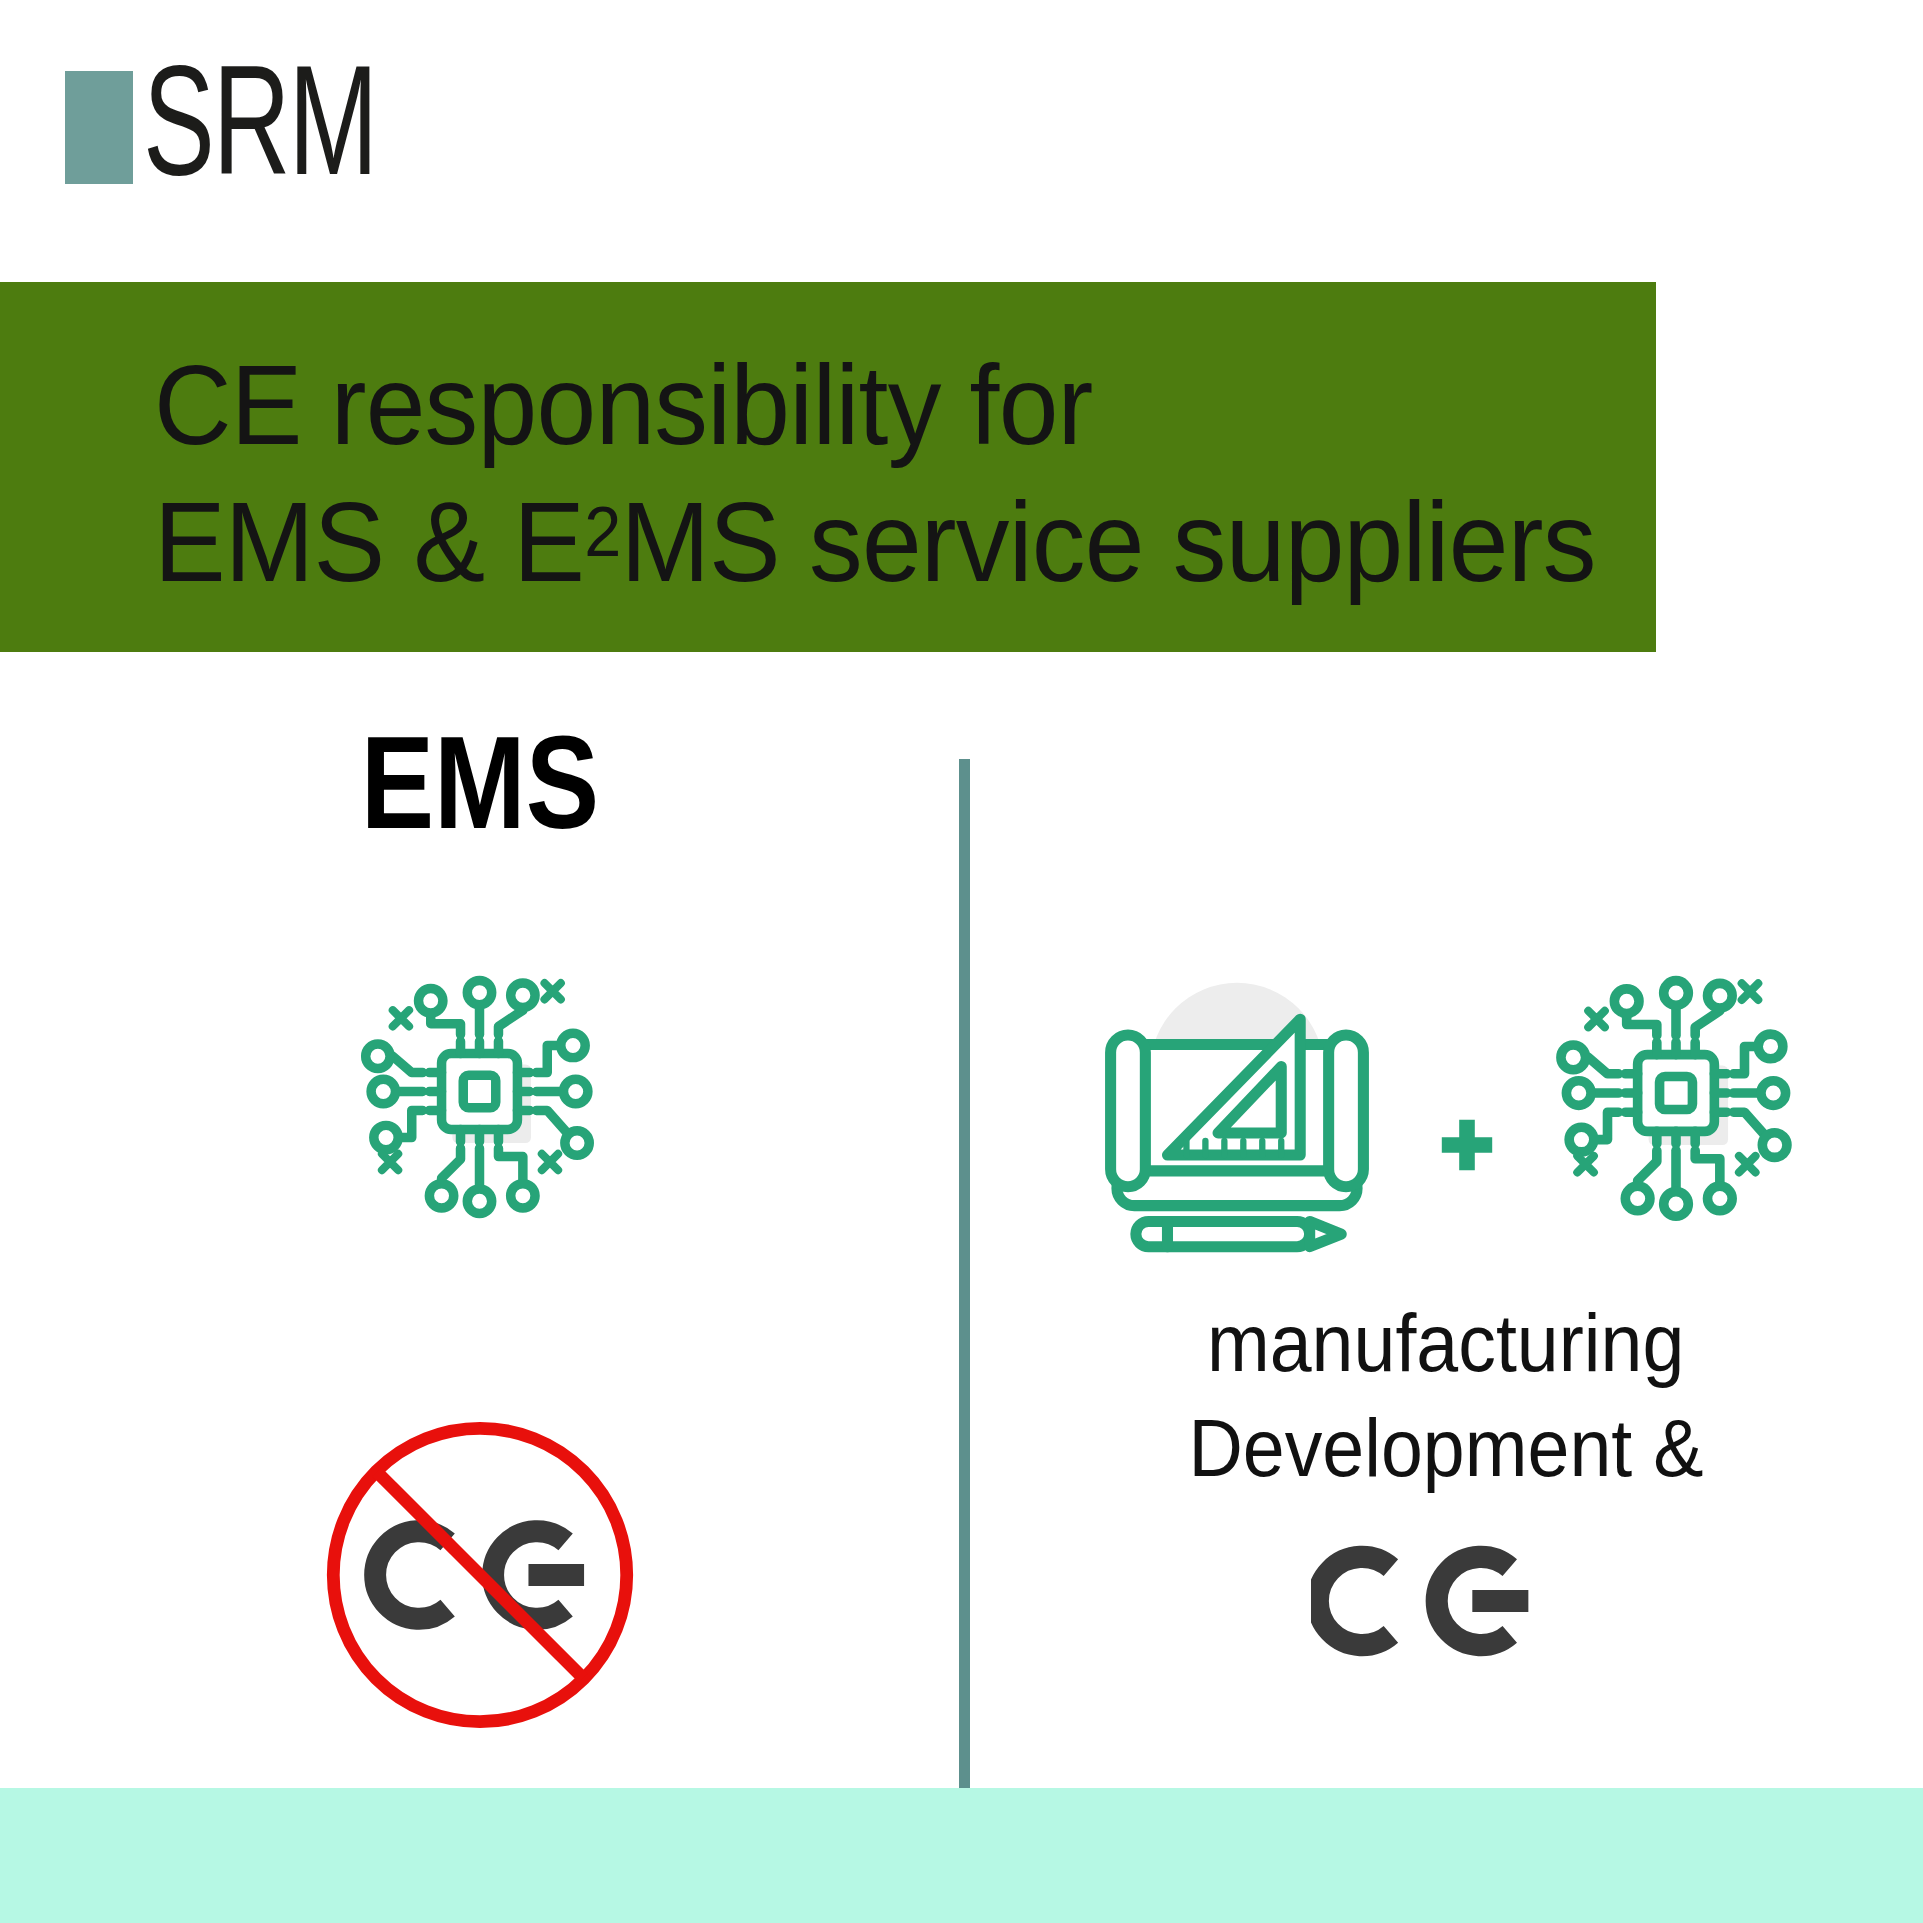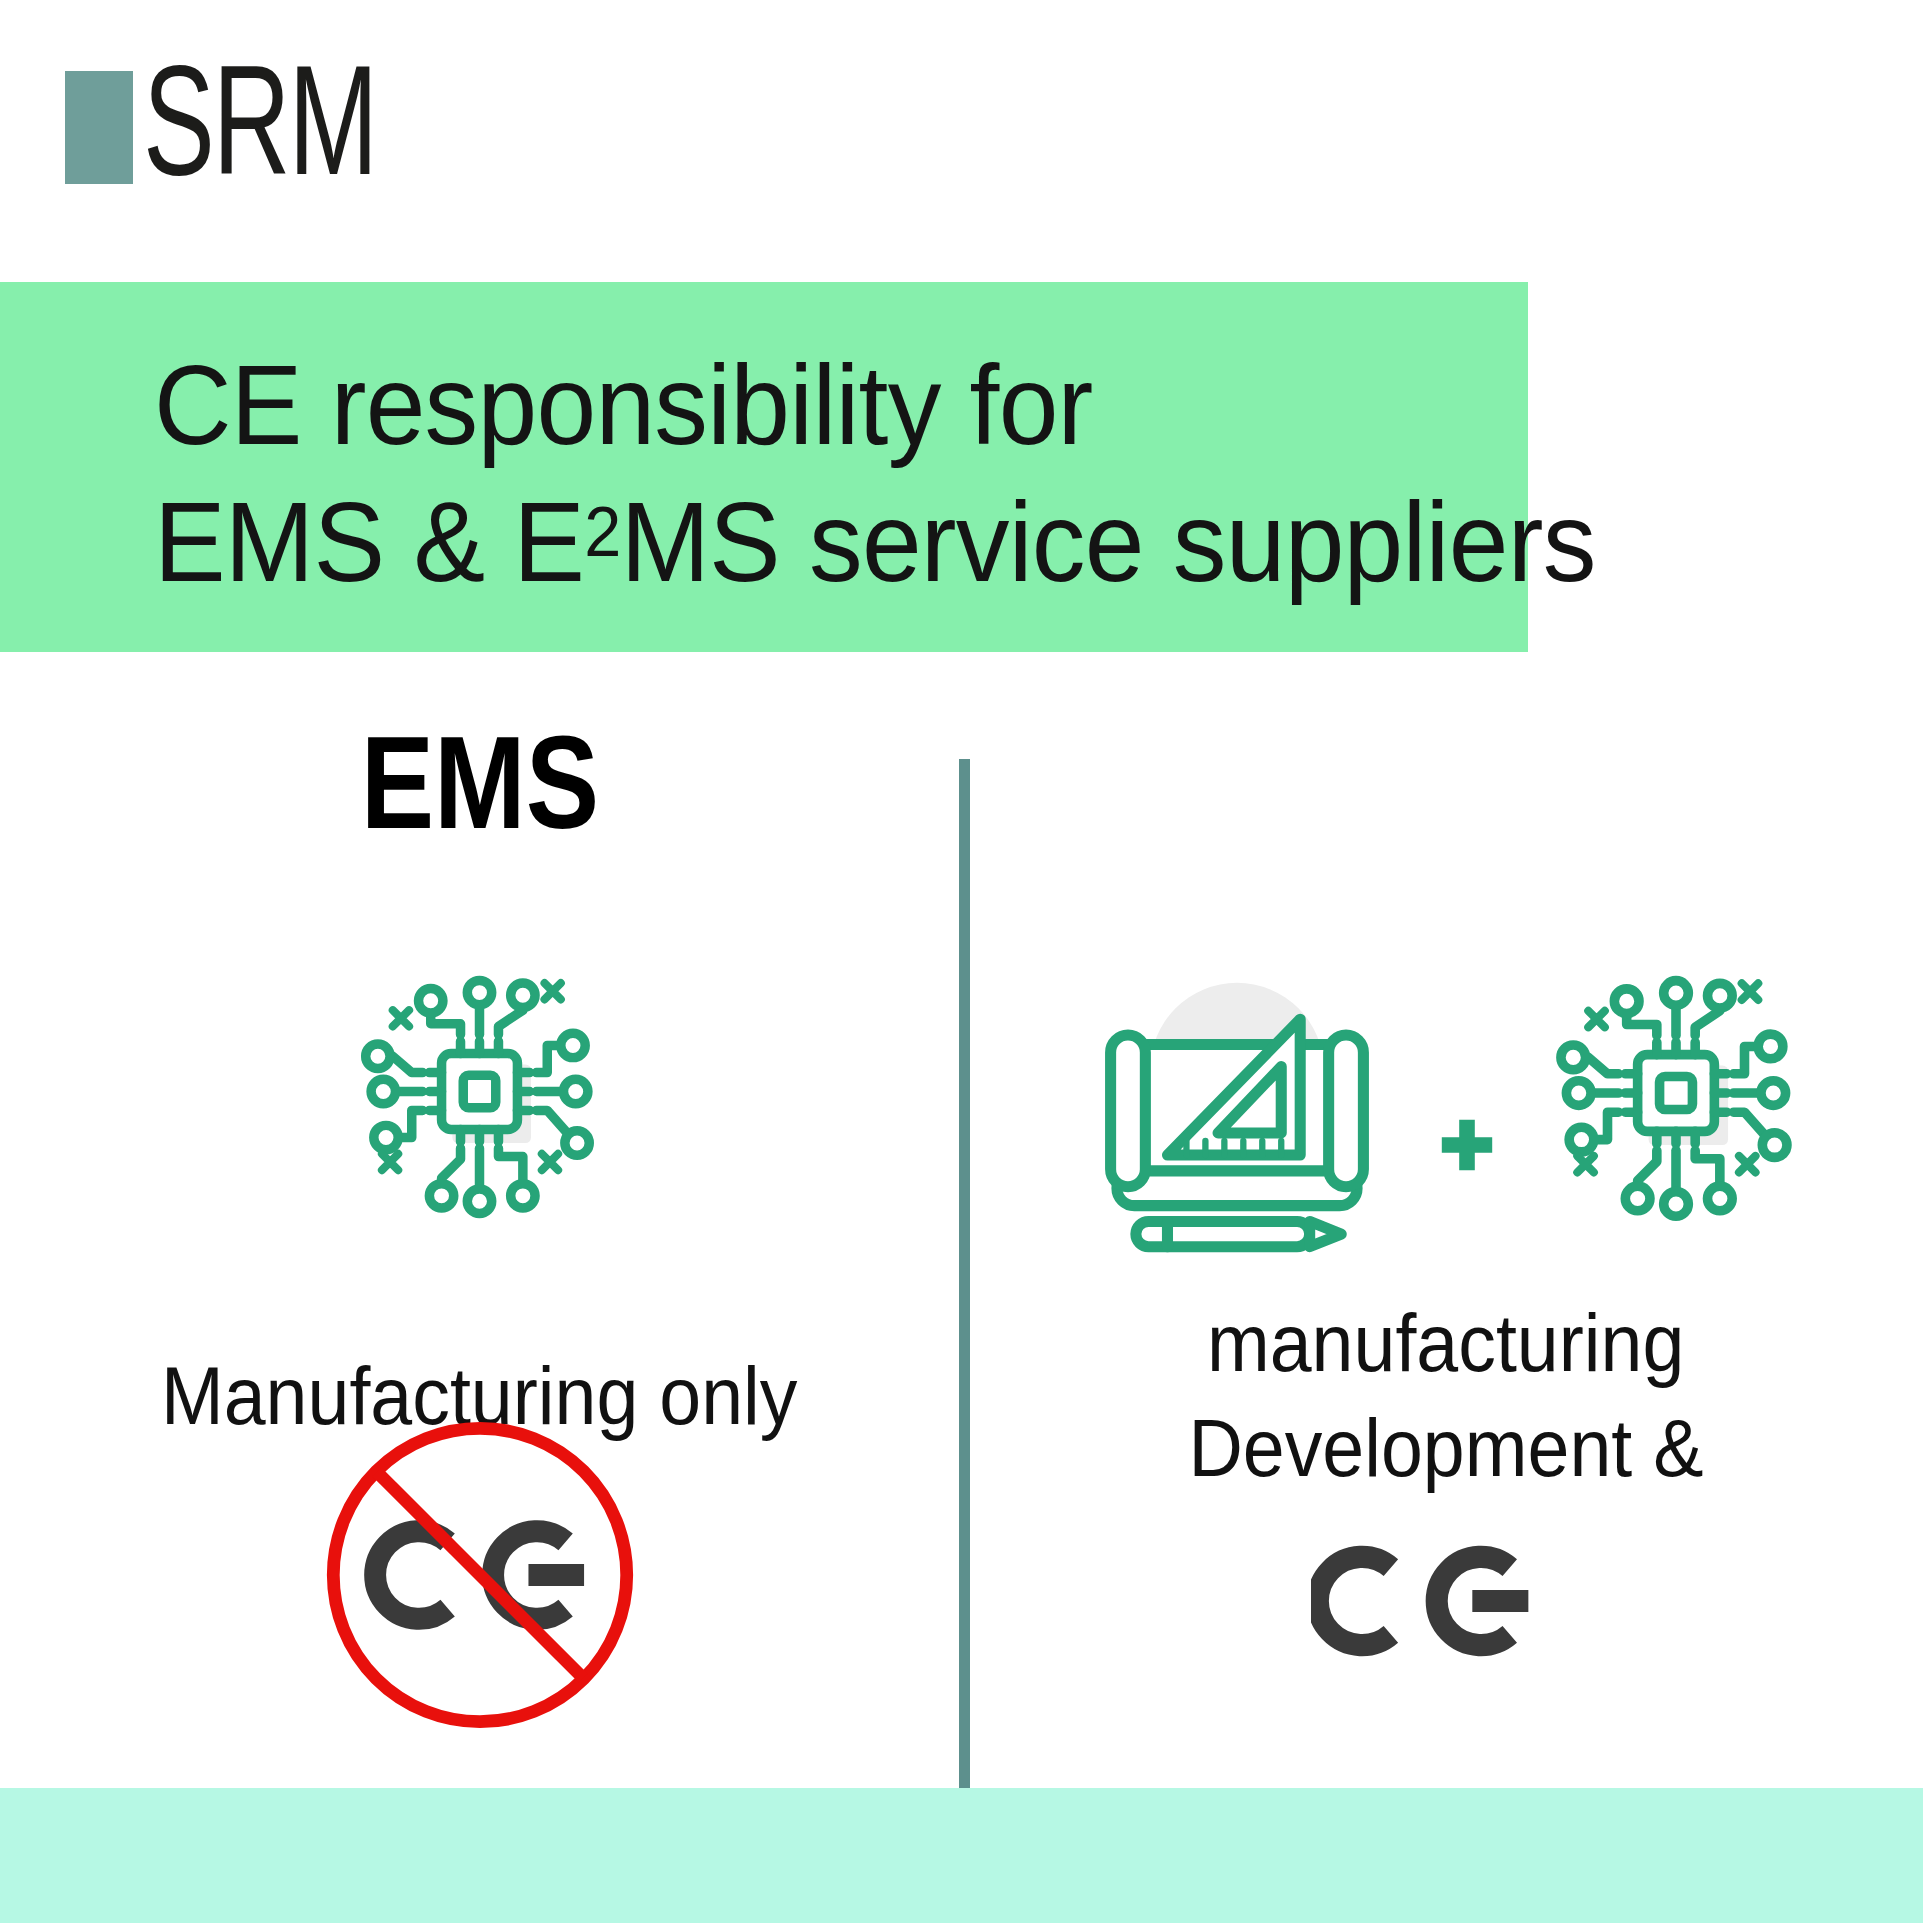"CE responsibility for" .banner { background: #86efac -> #4d7c0f; width: 1528px -> 1656px }
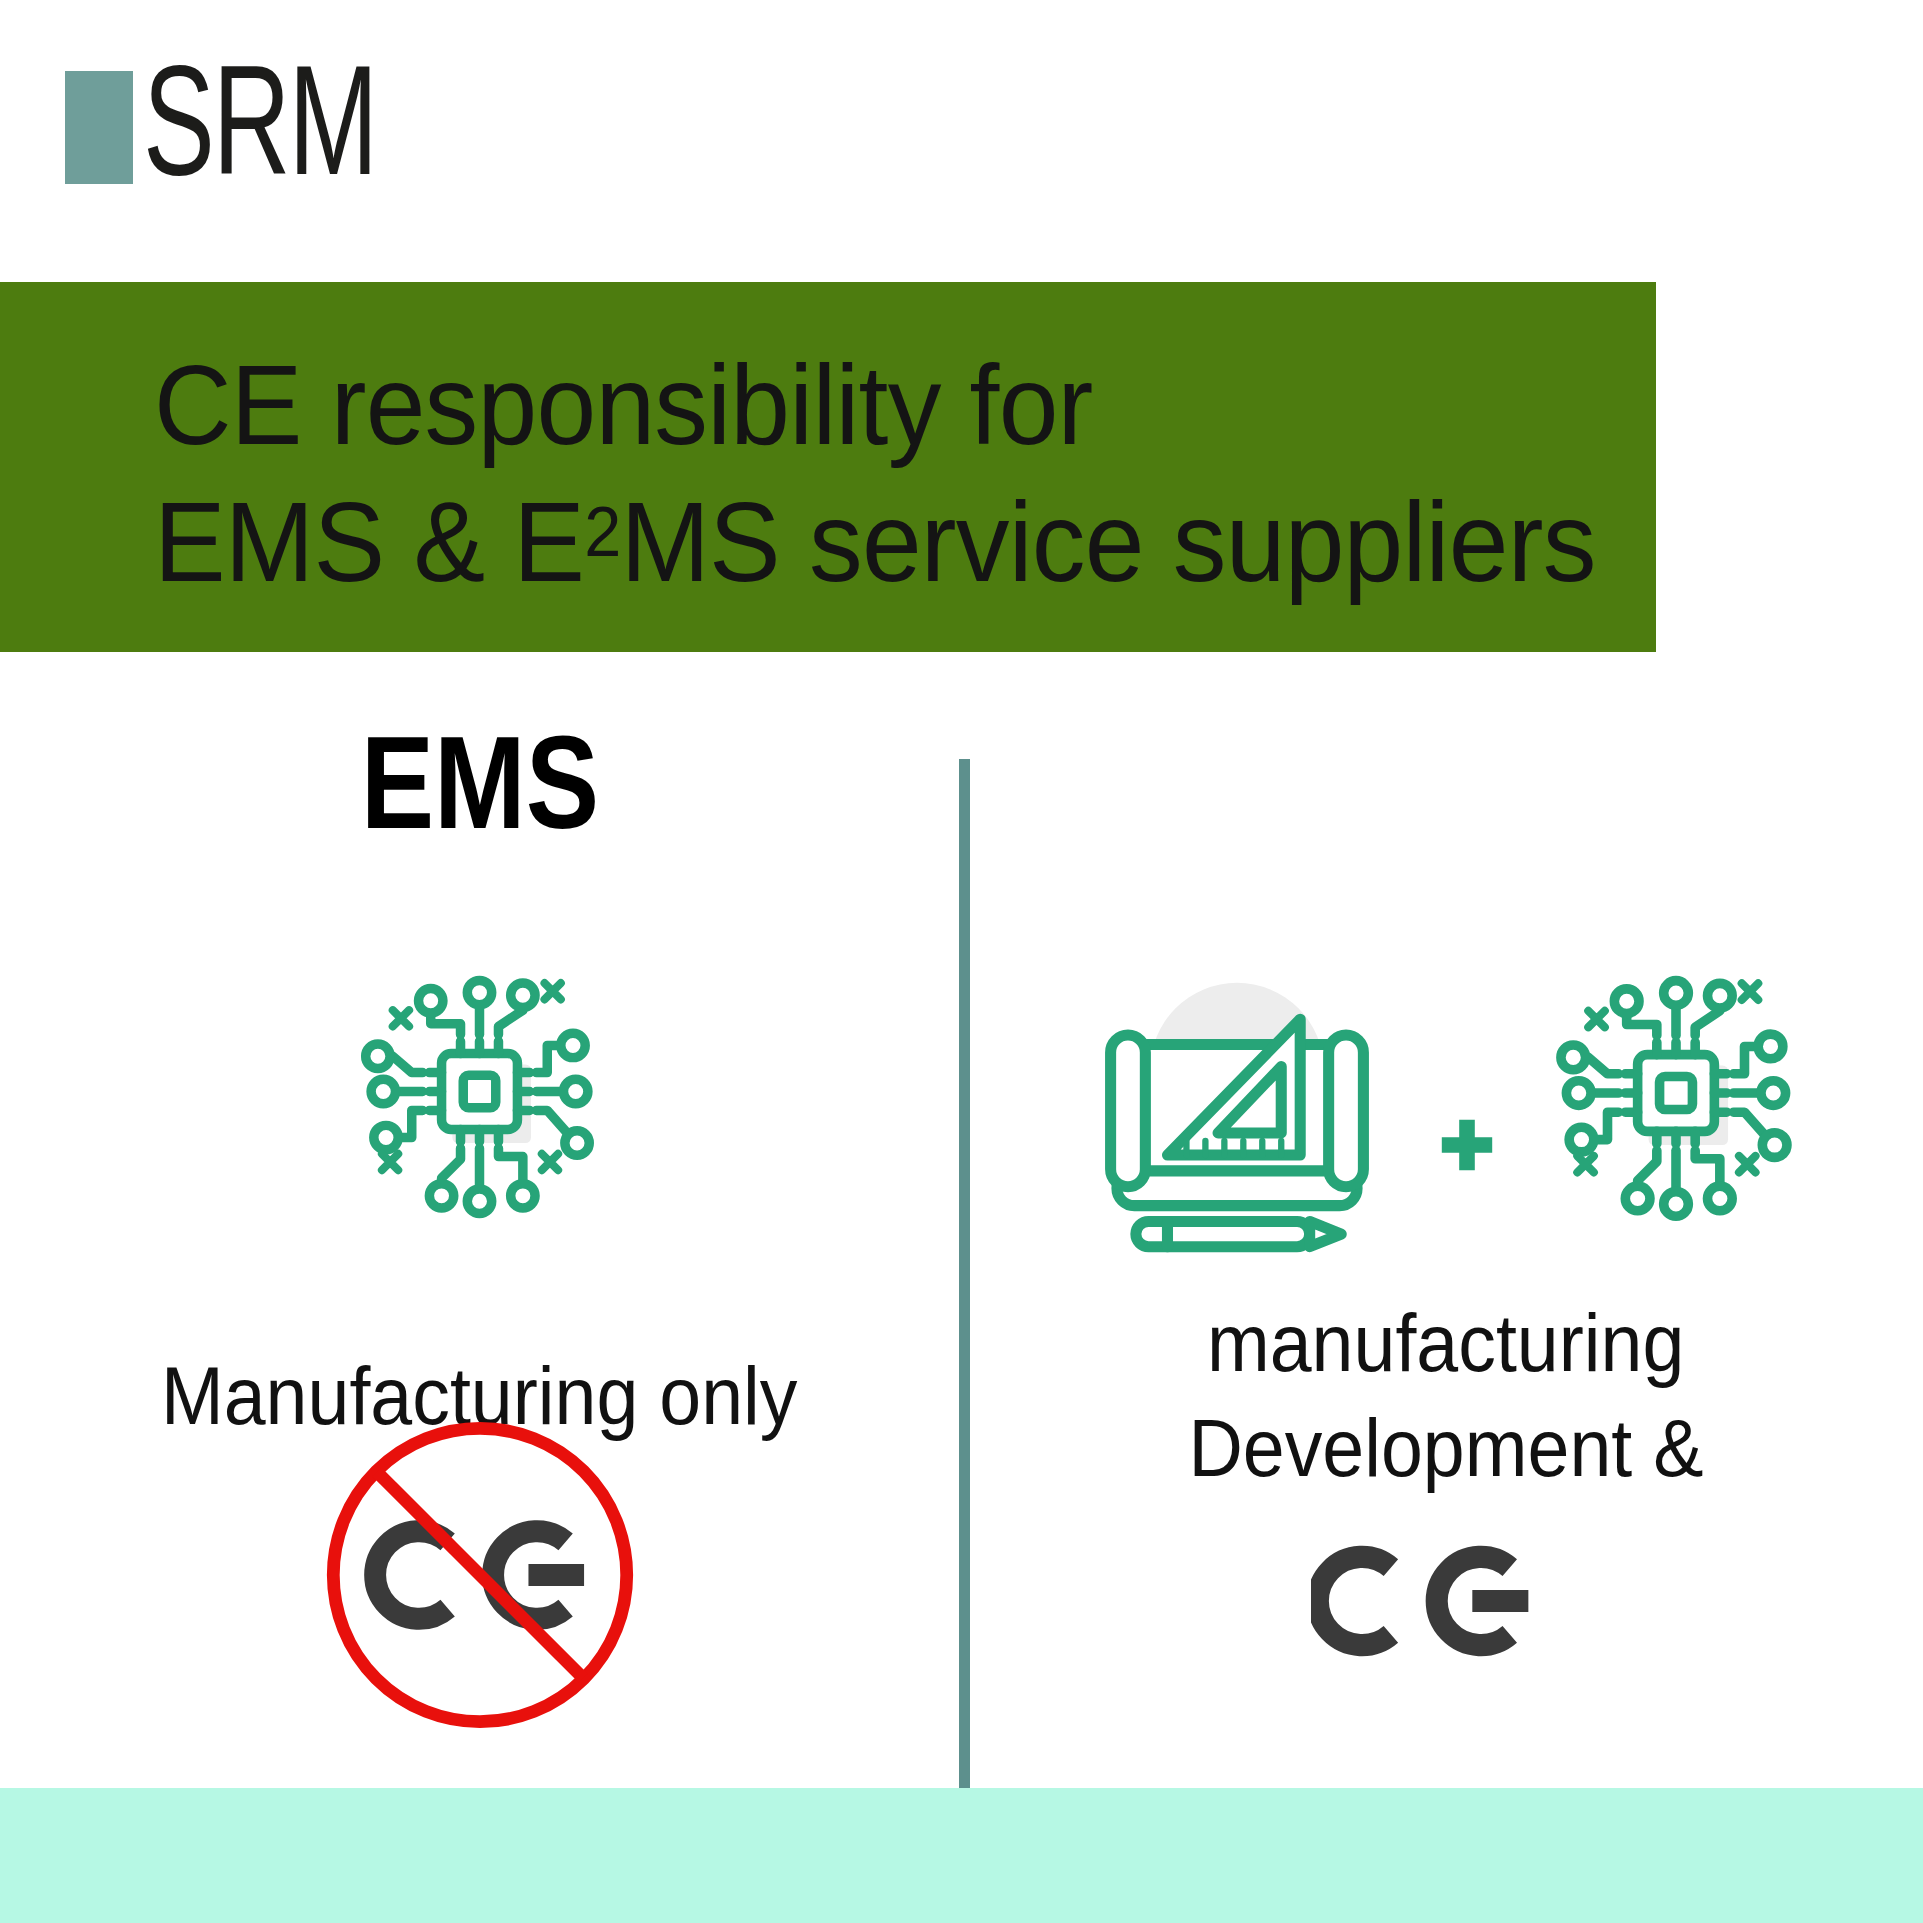"Manufacturing only" div.caption { html: <div><span>Manufacturing only</span></div> -> none }
